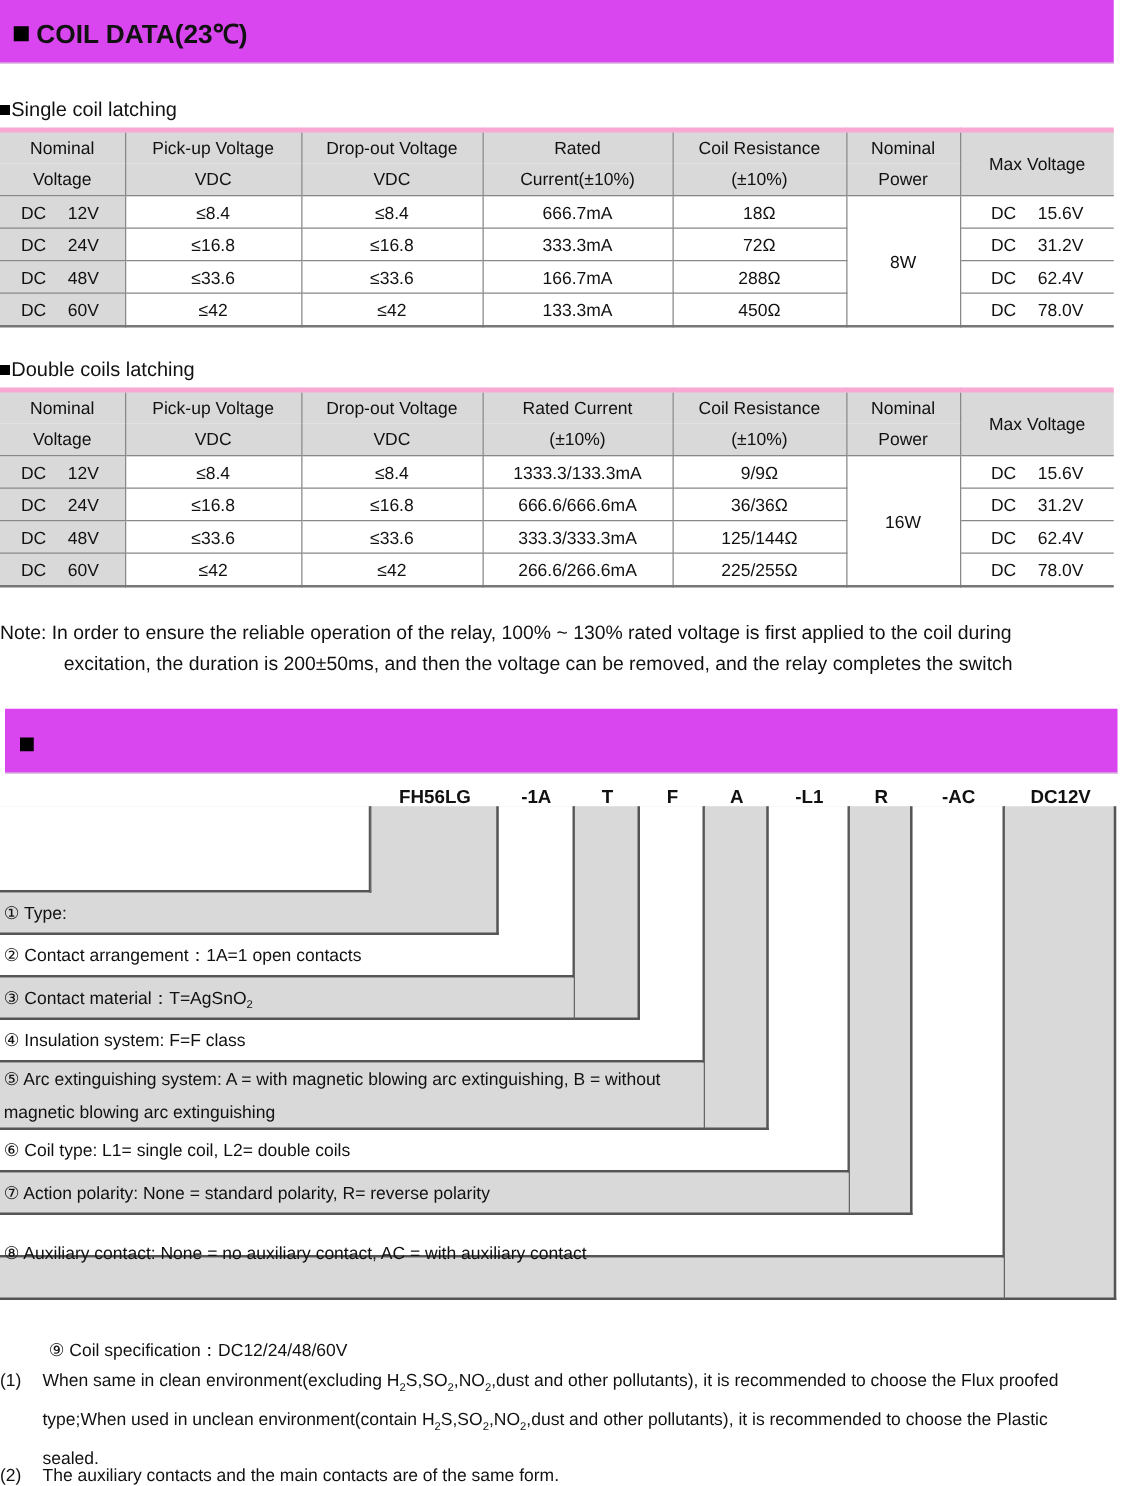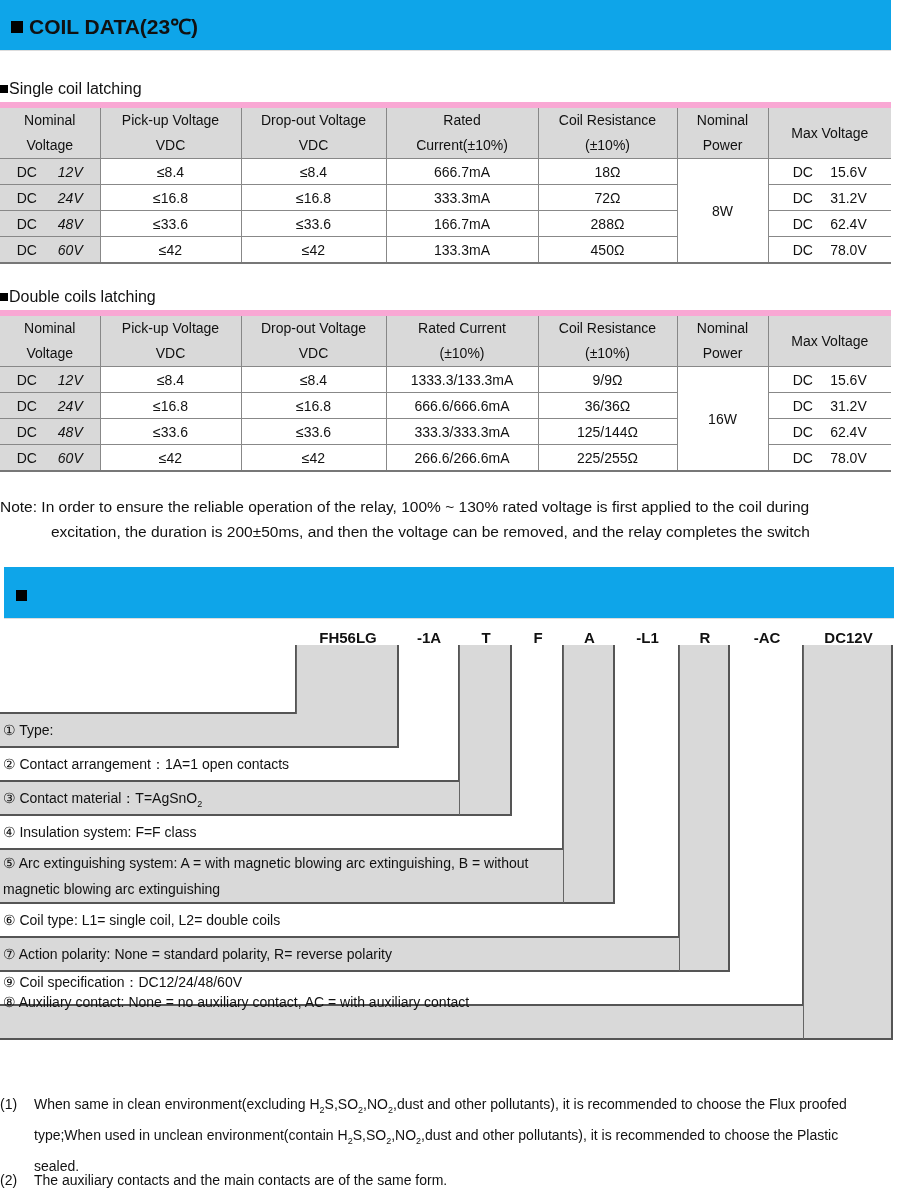"COIL DATA(23℃)" .banner { background: #0ea5e9 -> #d946ef }
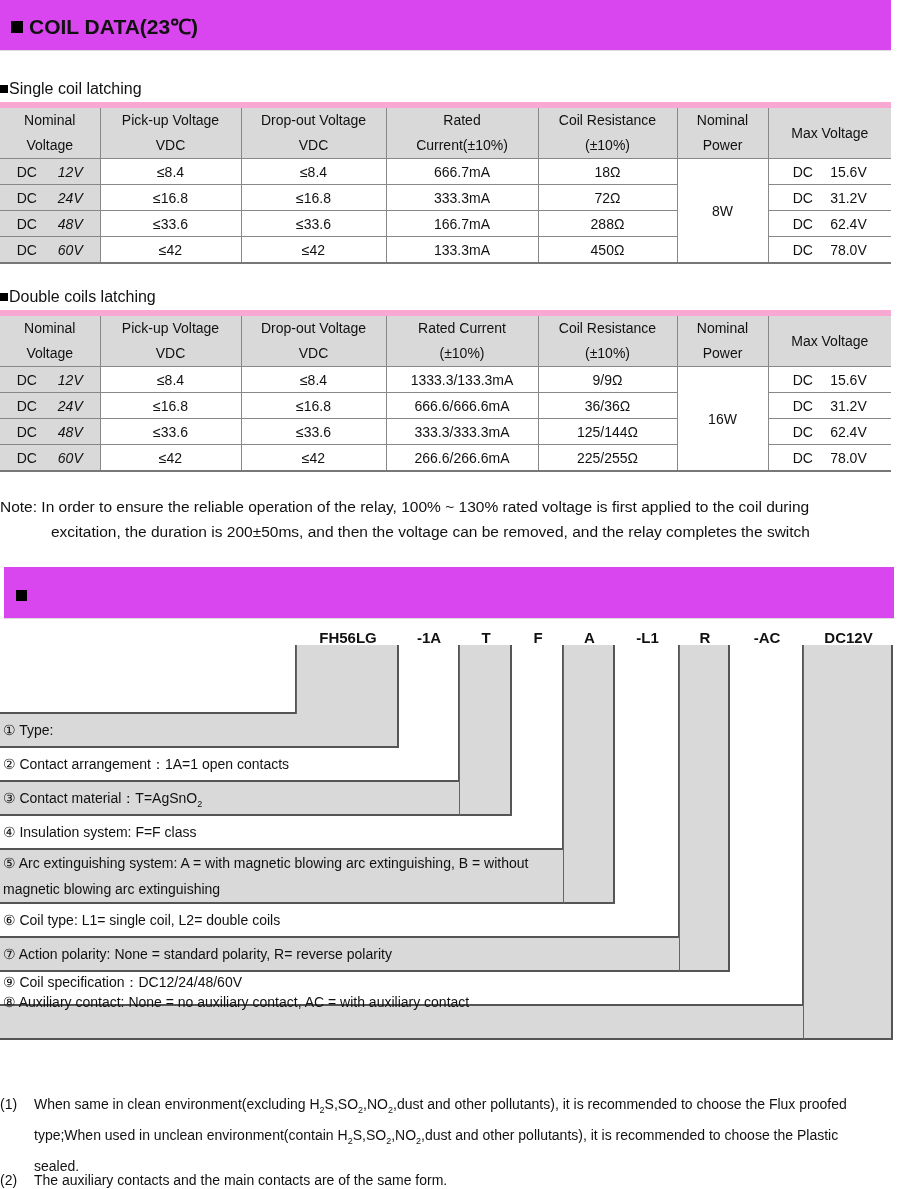"Nominal" table.coil { border-top: 6px solid #f9a8d4 -> 4px solid #f9a8d4 }
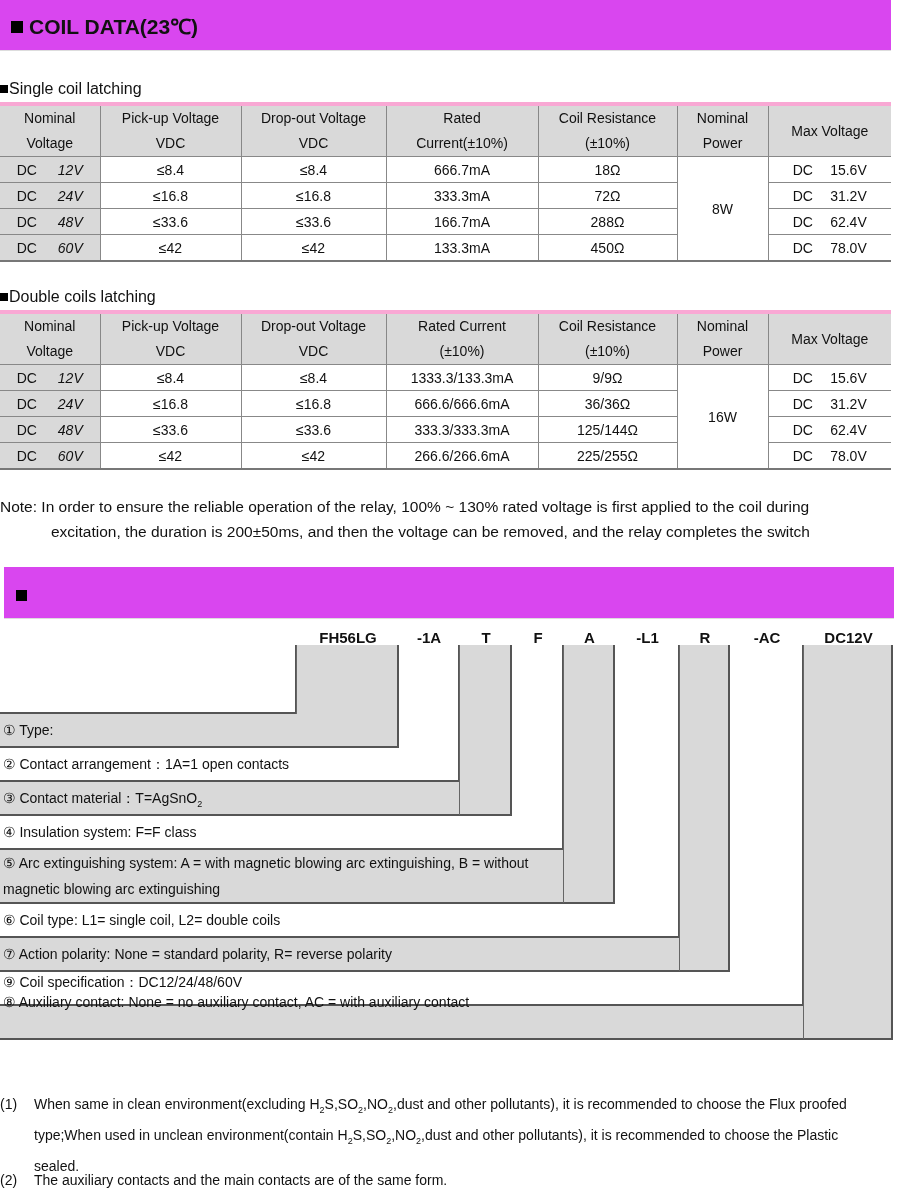"12V" .nv span.b { font-style: italic -> none; text-align: right -> center }
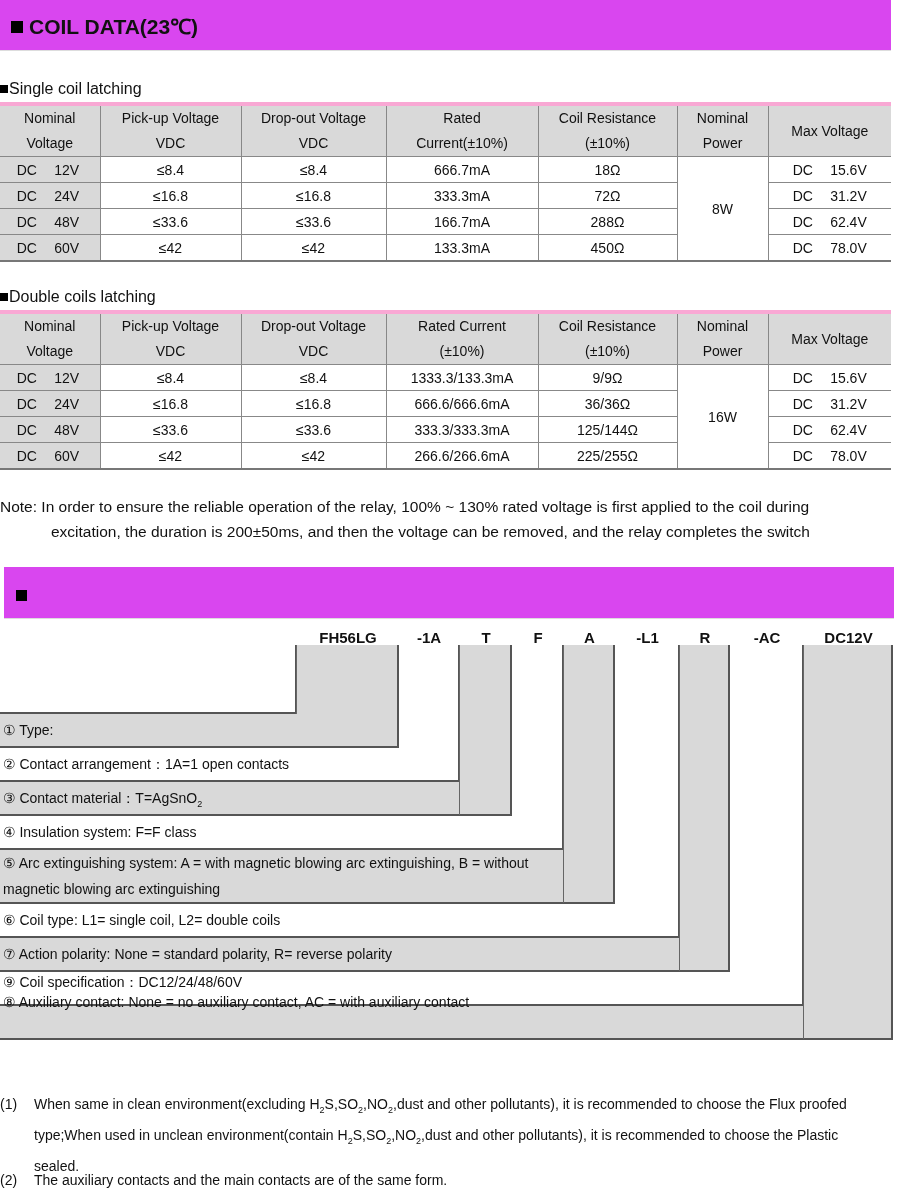"⑨ Coil specification：DC12/24/48/60V" div.oi { margin-left: none -> 36px; top: 974px -> 1072px }
